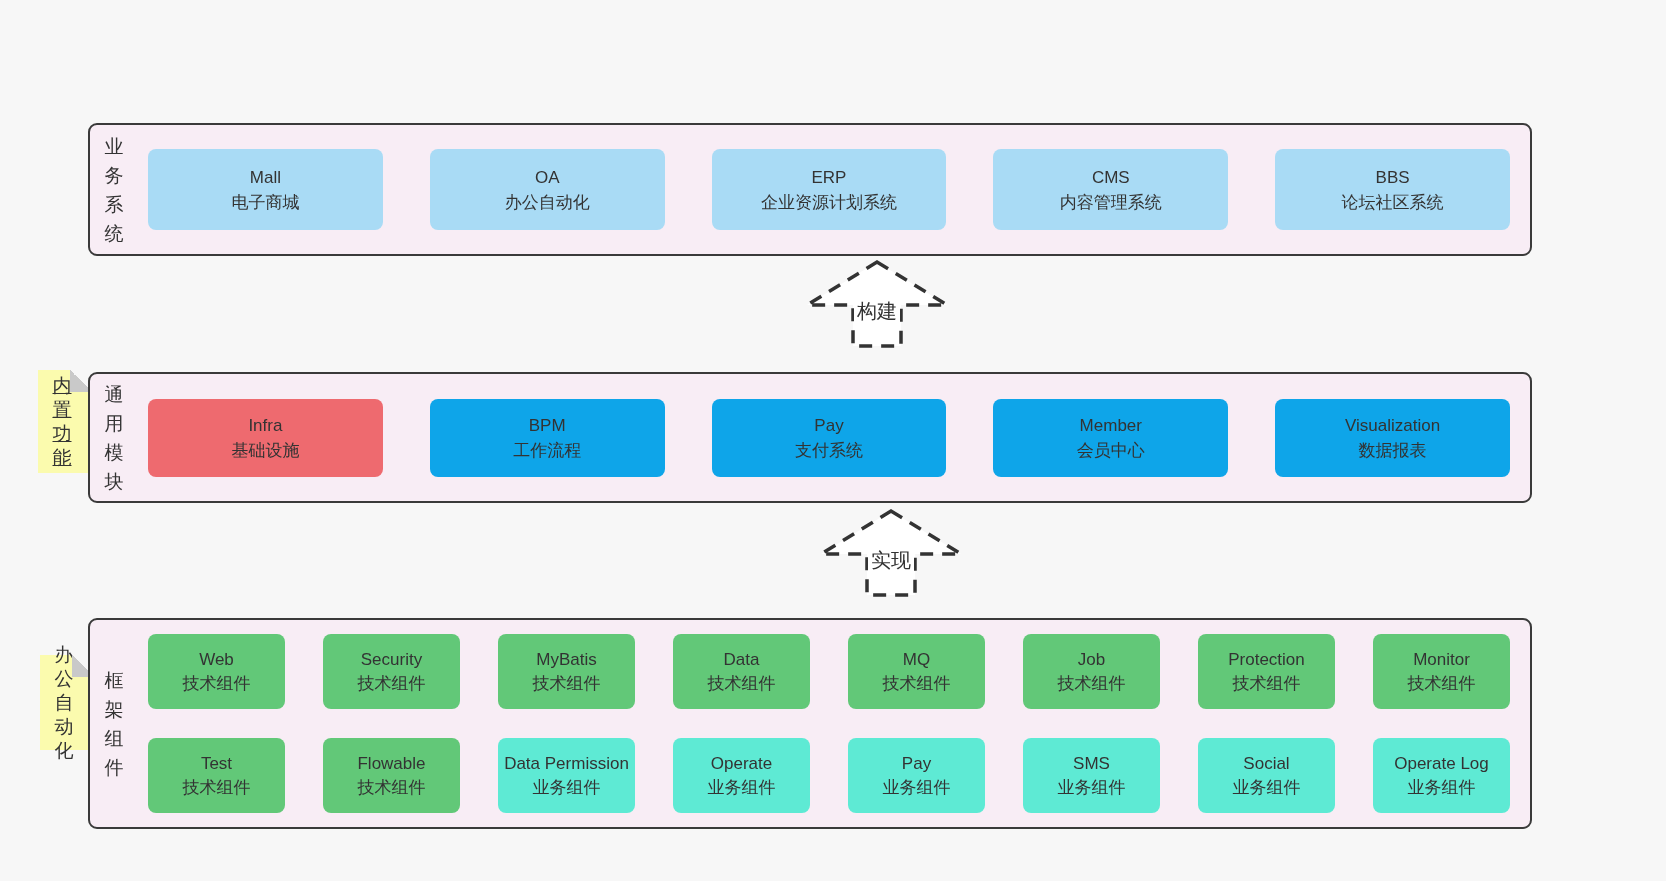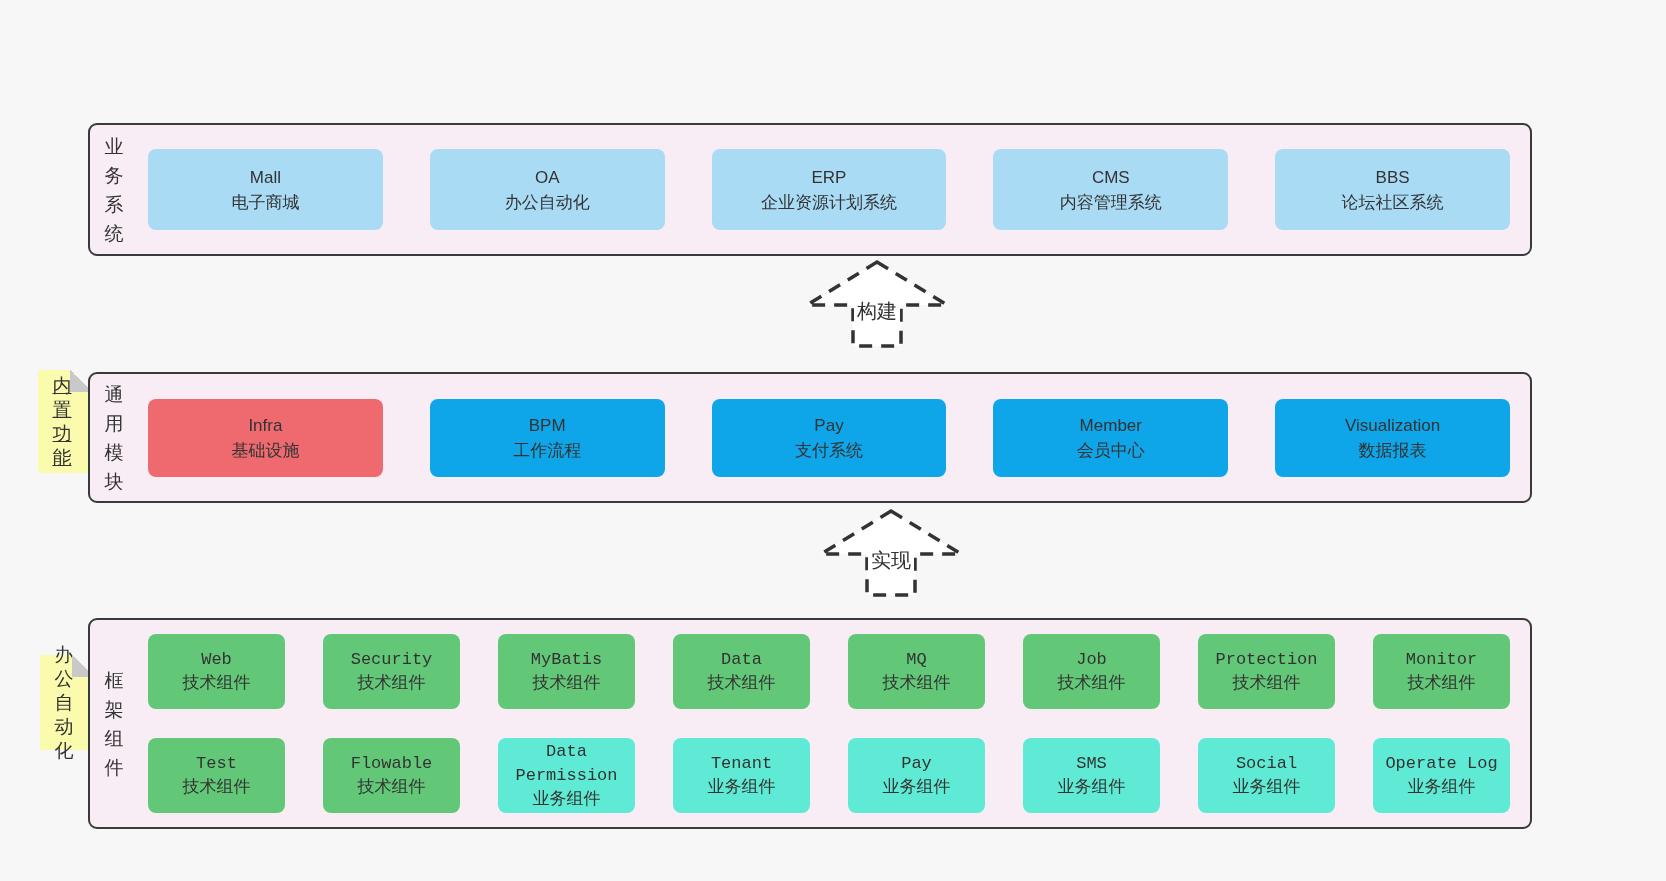"Web" .comp-row { font-family: Liberation Mono, monospace -> none }
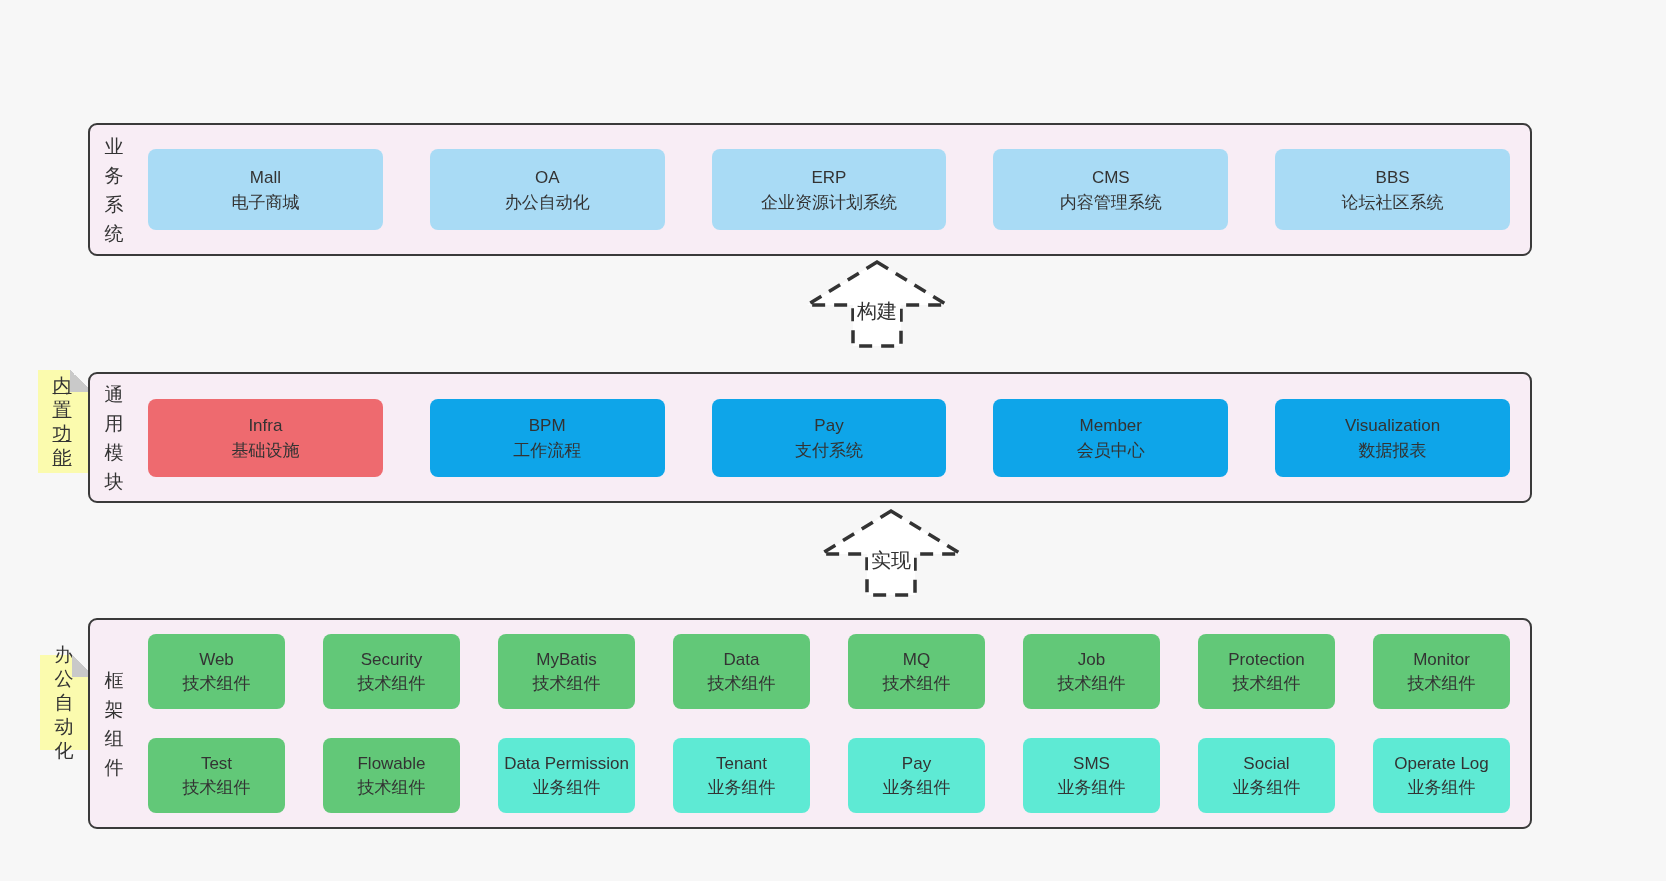"Tenant" span { text: Tenant -> Operate }
